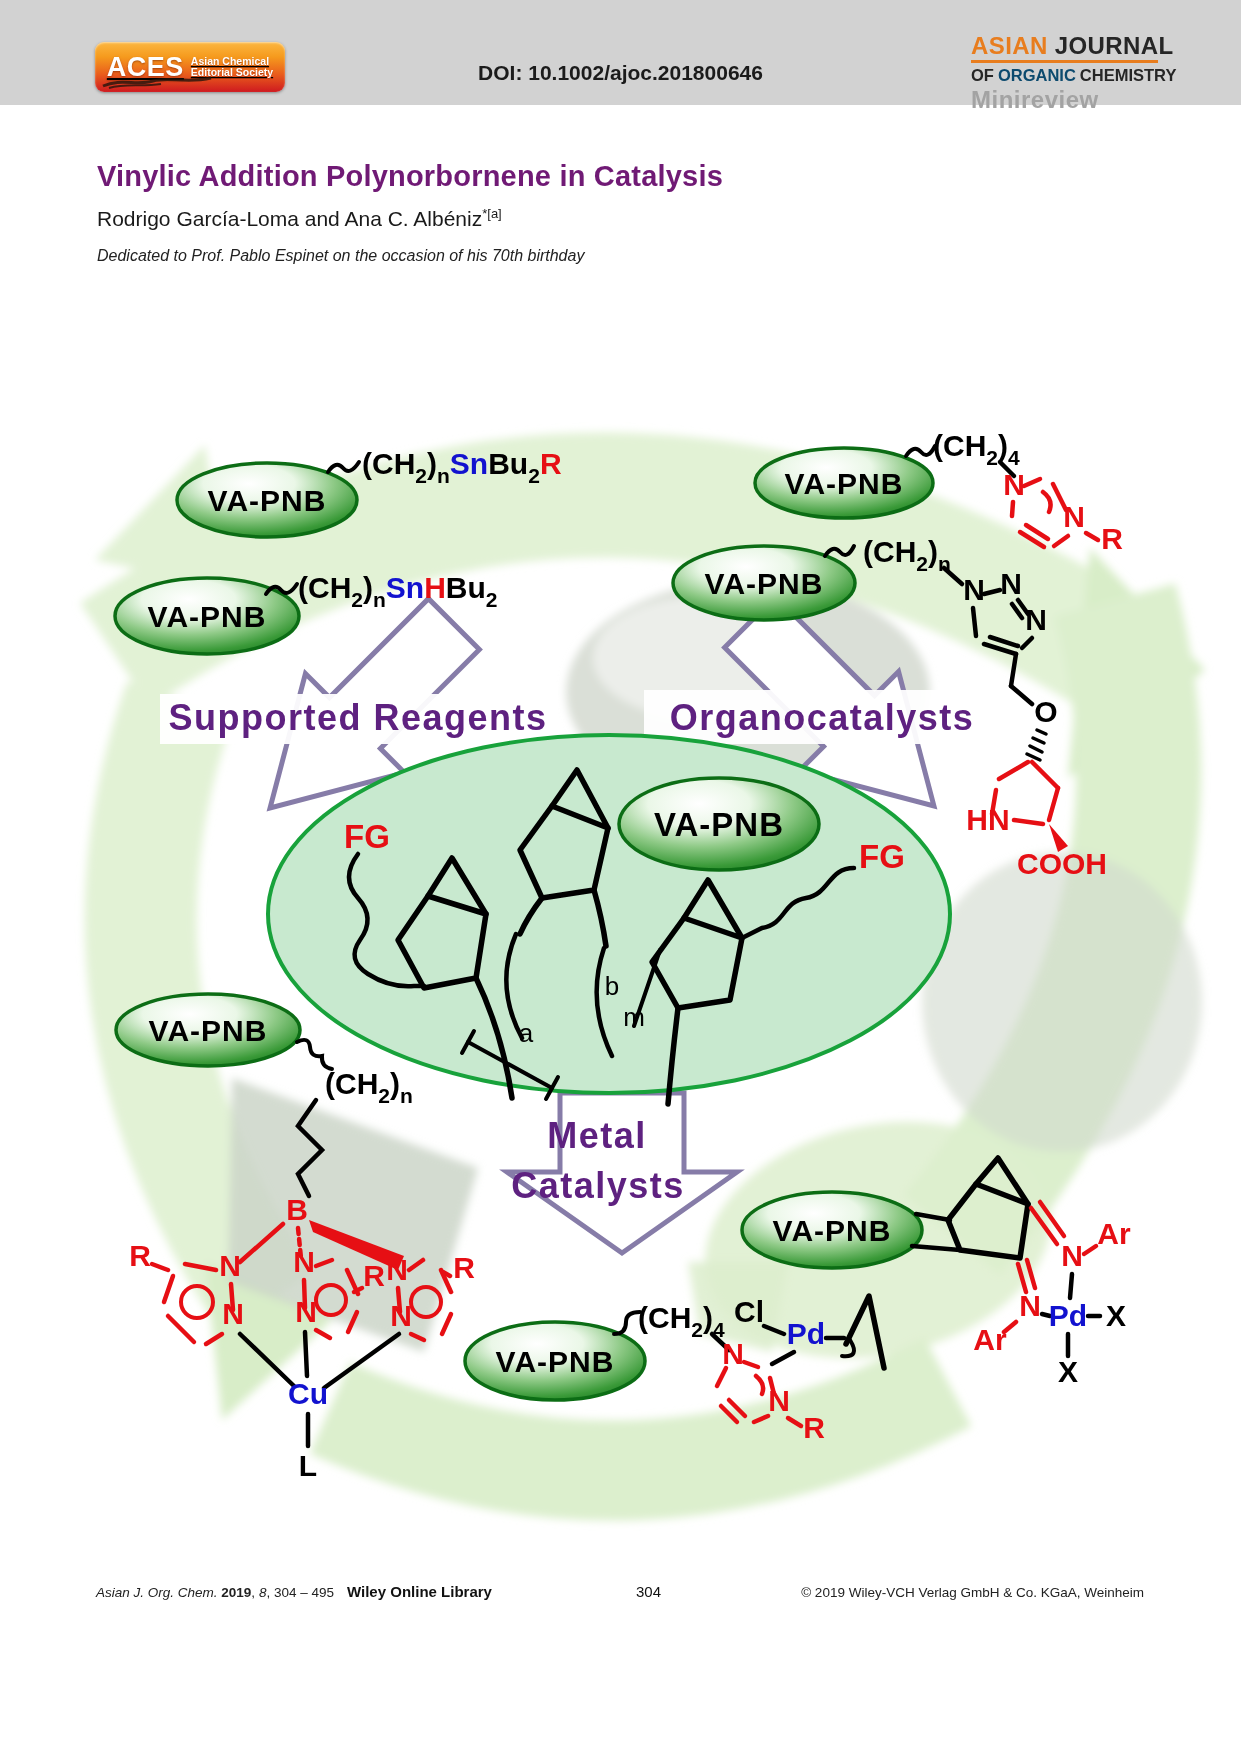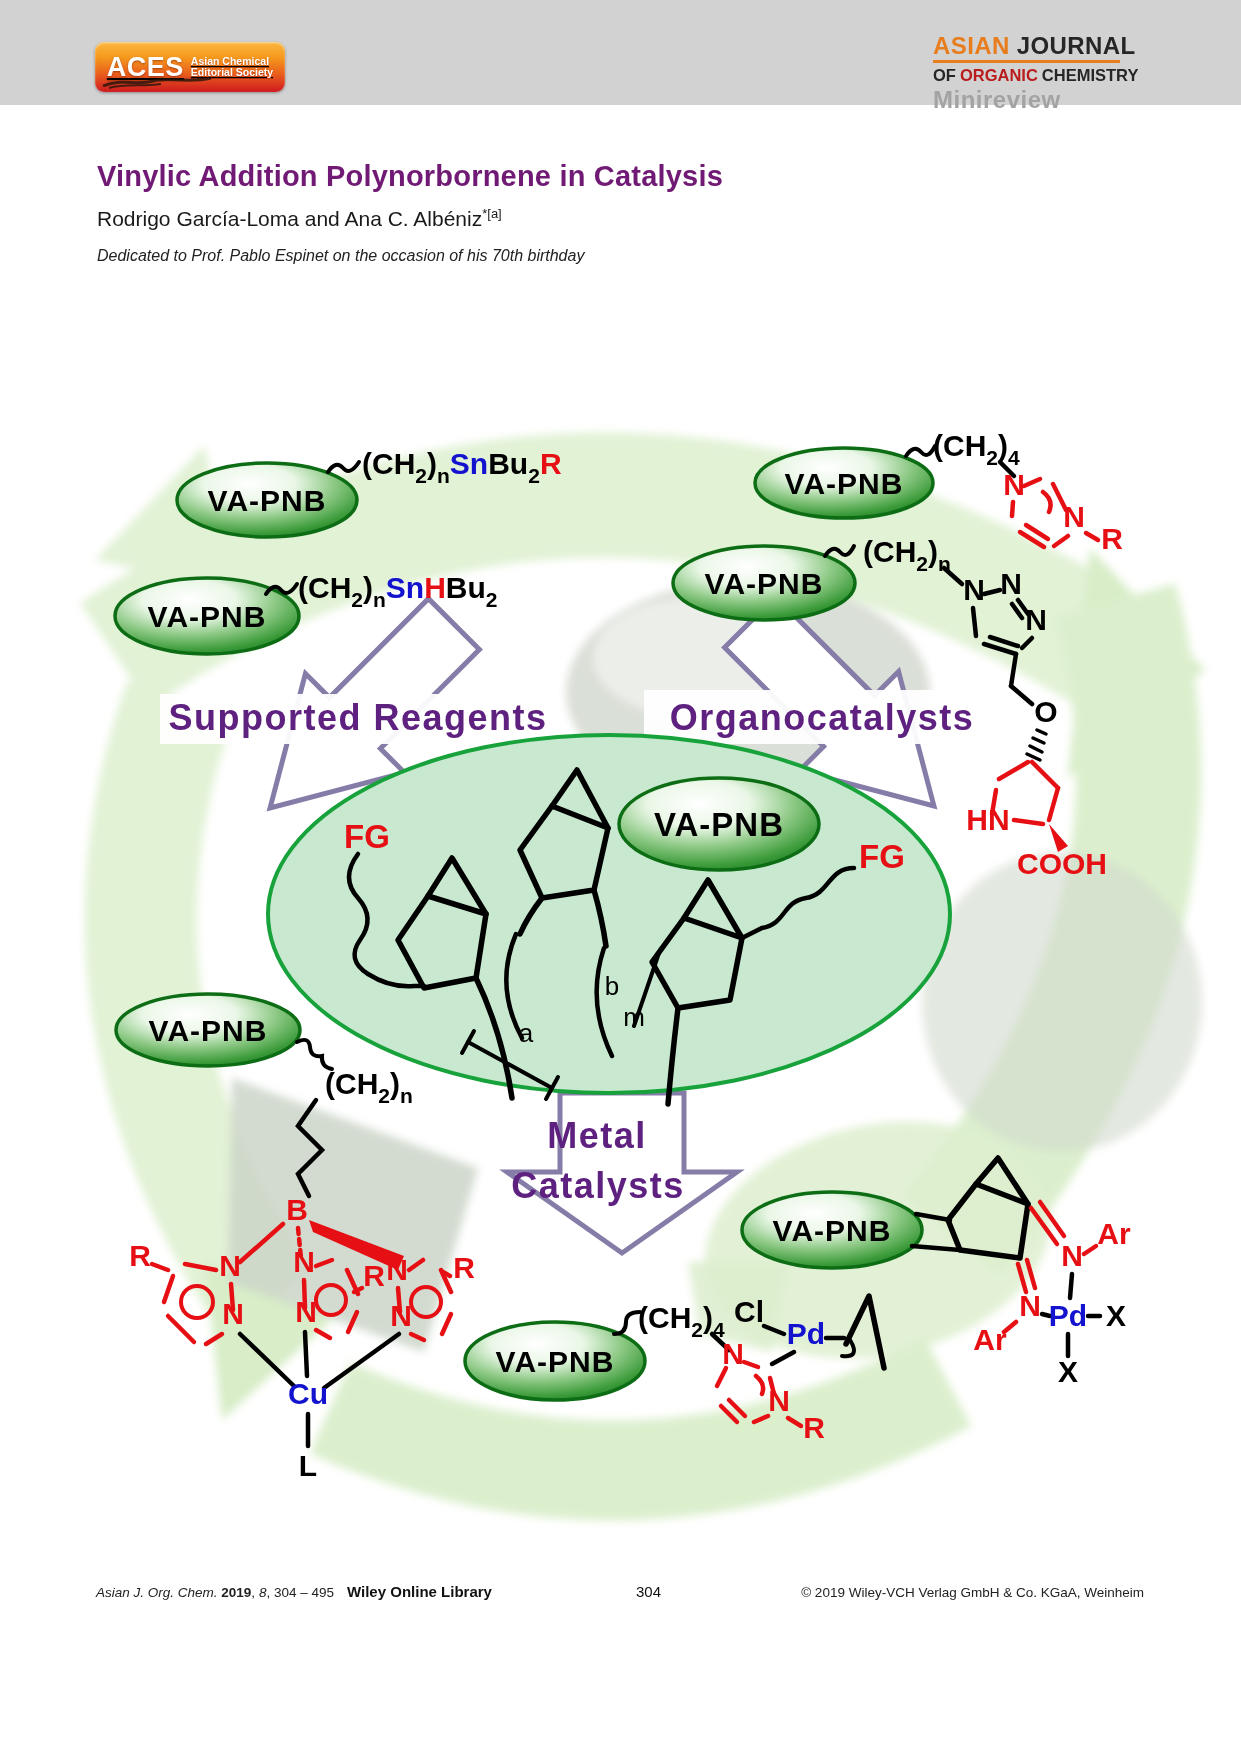"ASIAN JOURNAL" .journal-logo { left: 933px -> 971px }
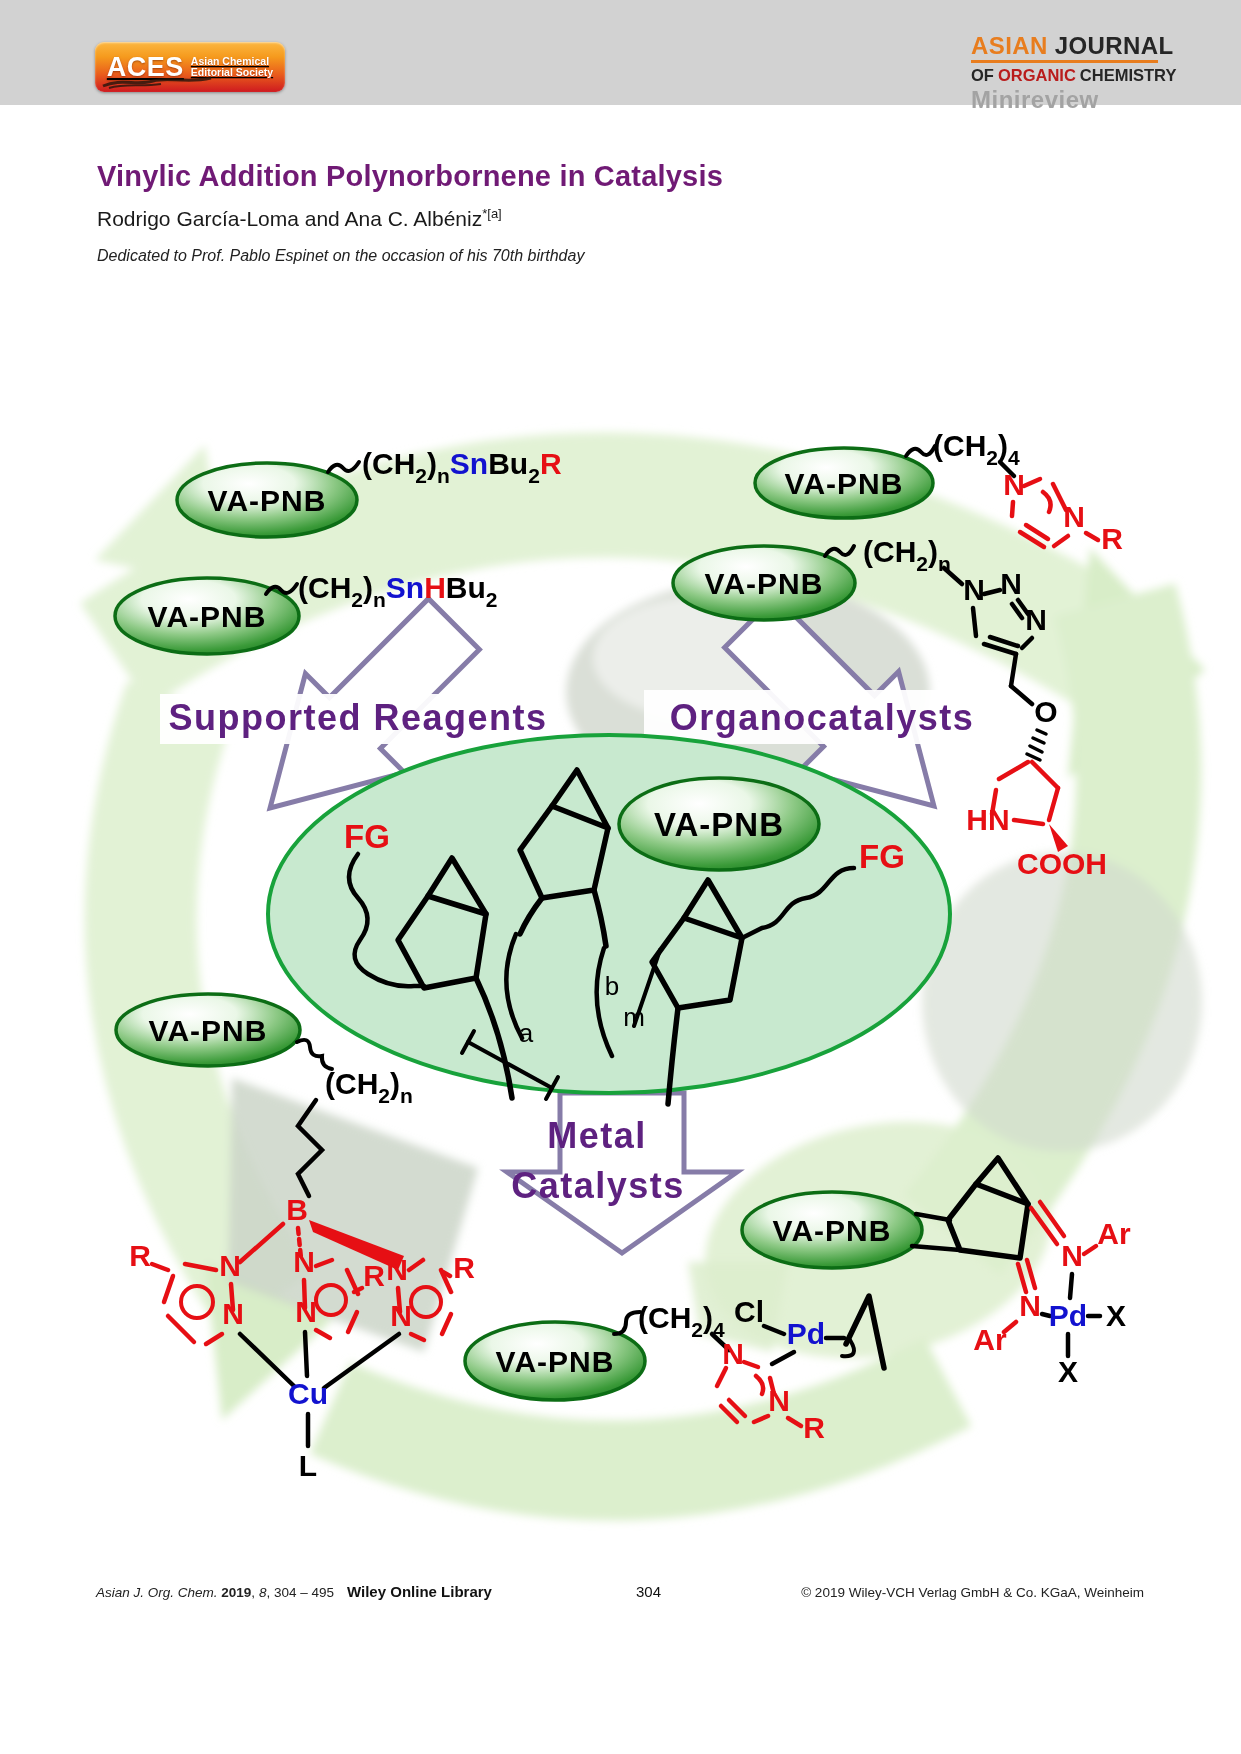"DOI: 10.1002/ajoc.201800646" div.doi { html: none -> <div>DOI: 10.1002/ajoc.201800646</div> }
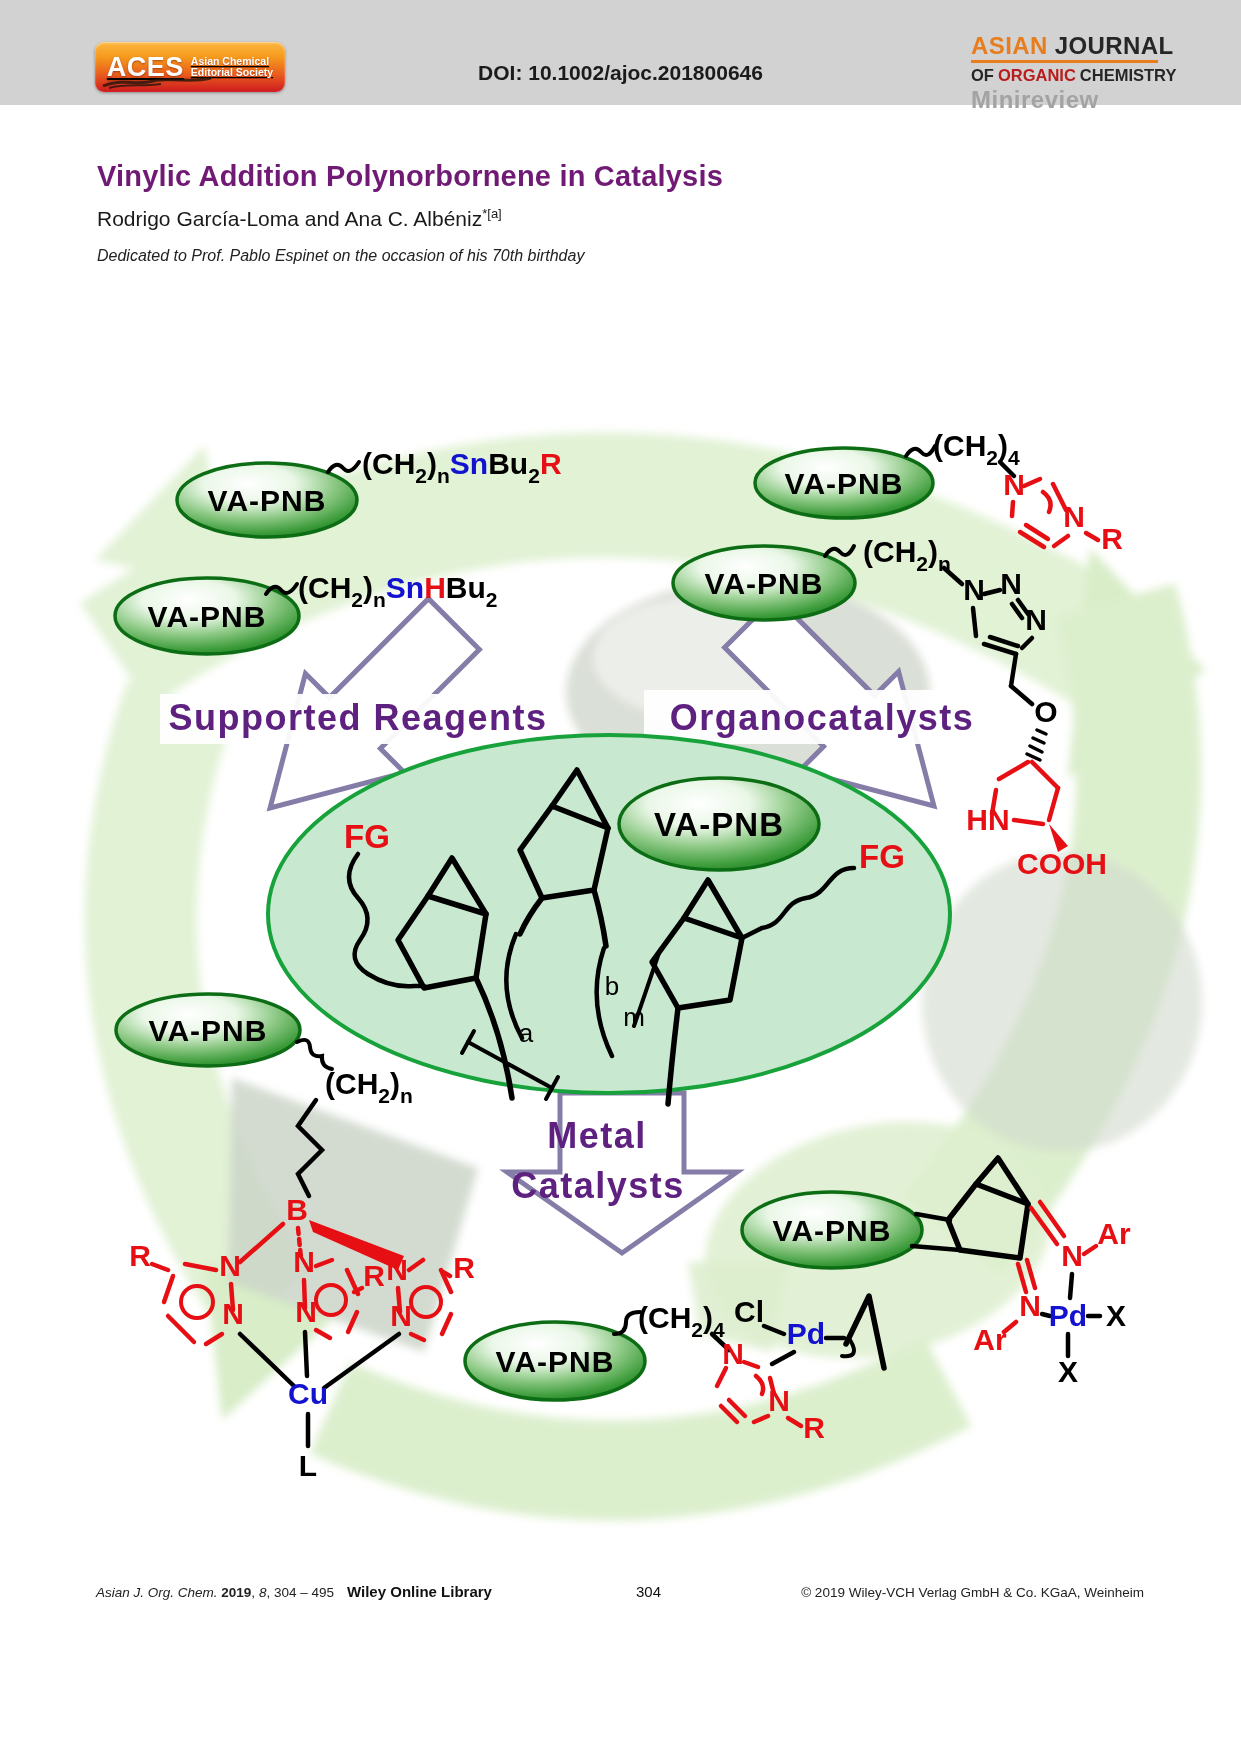"ORGANIC" span.w4 { color: #b91c1c -> #0c4a6e }
